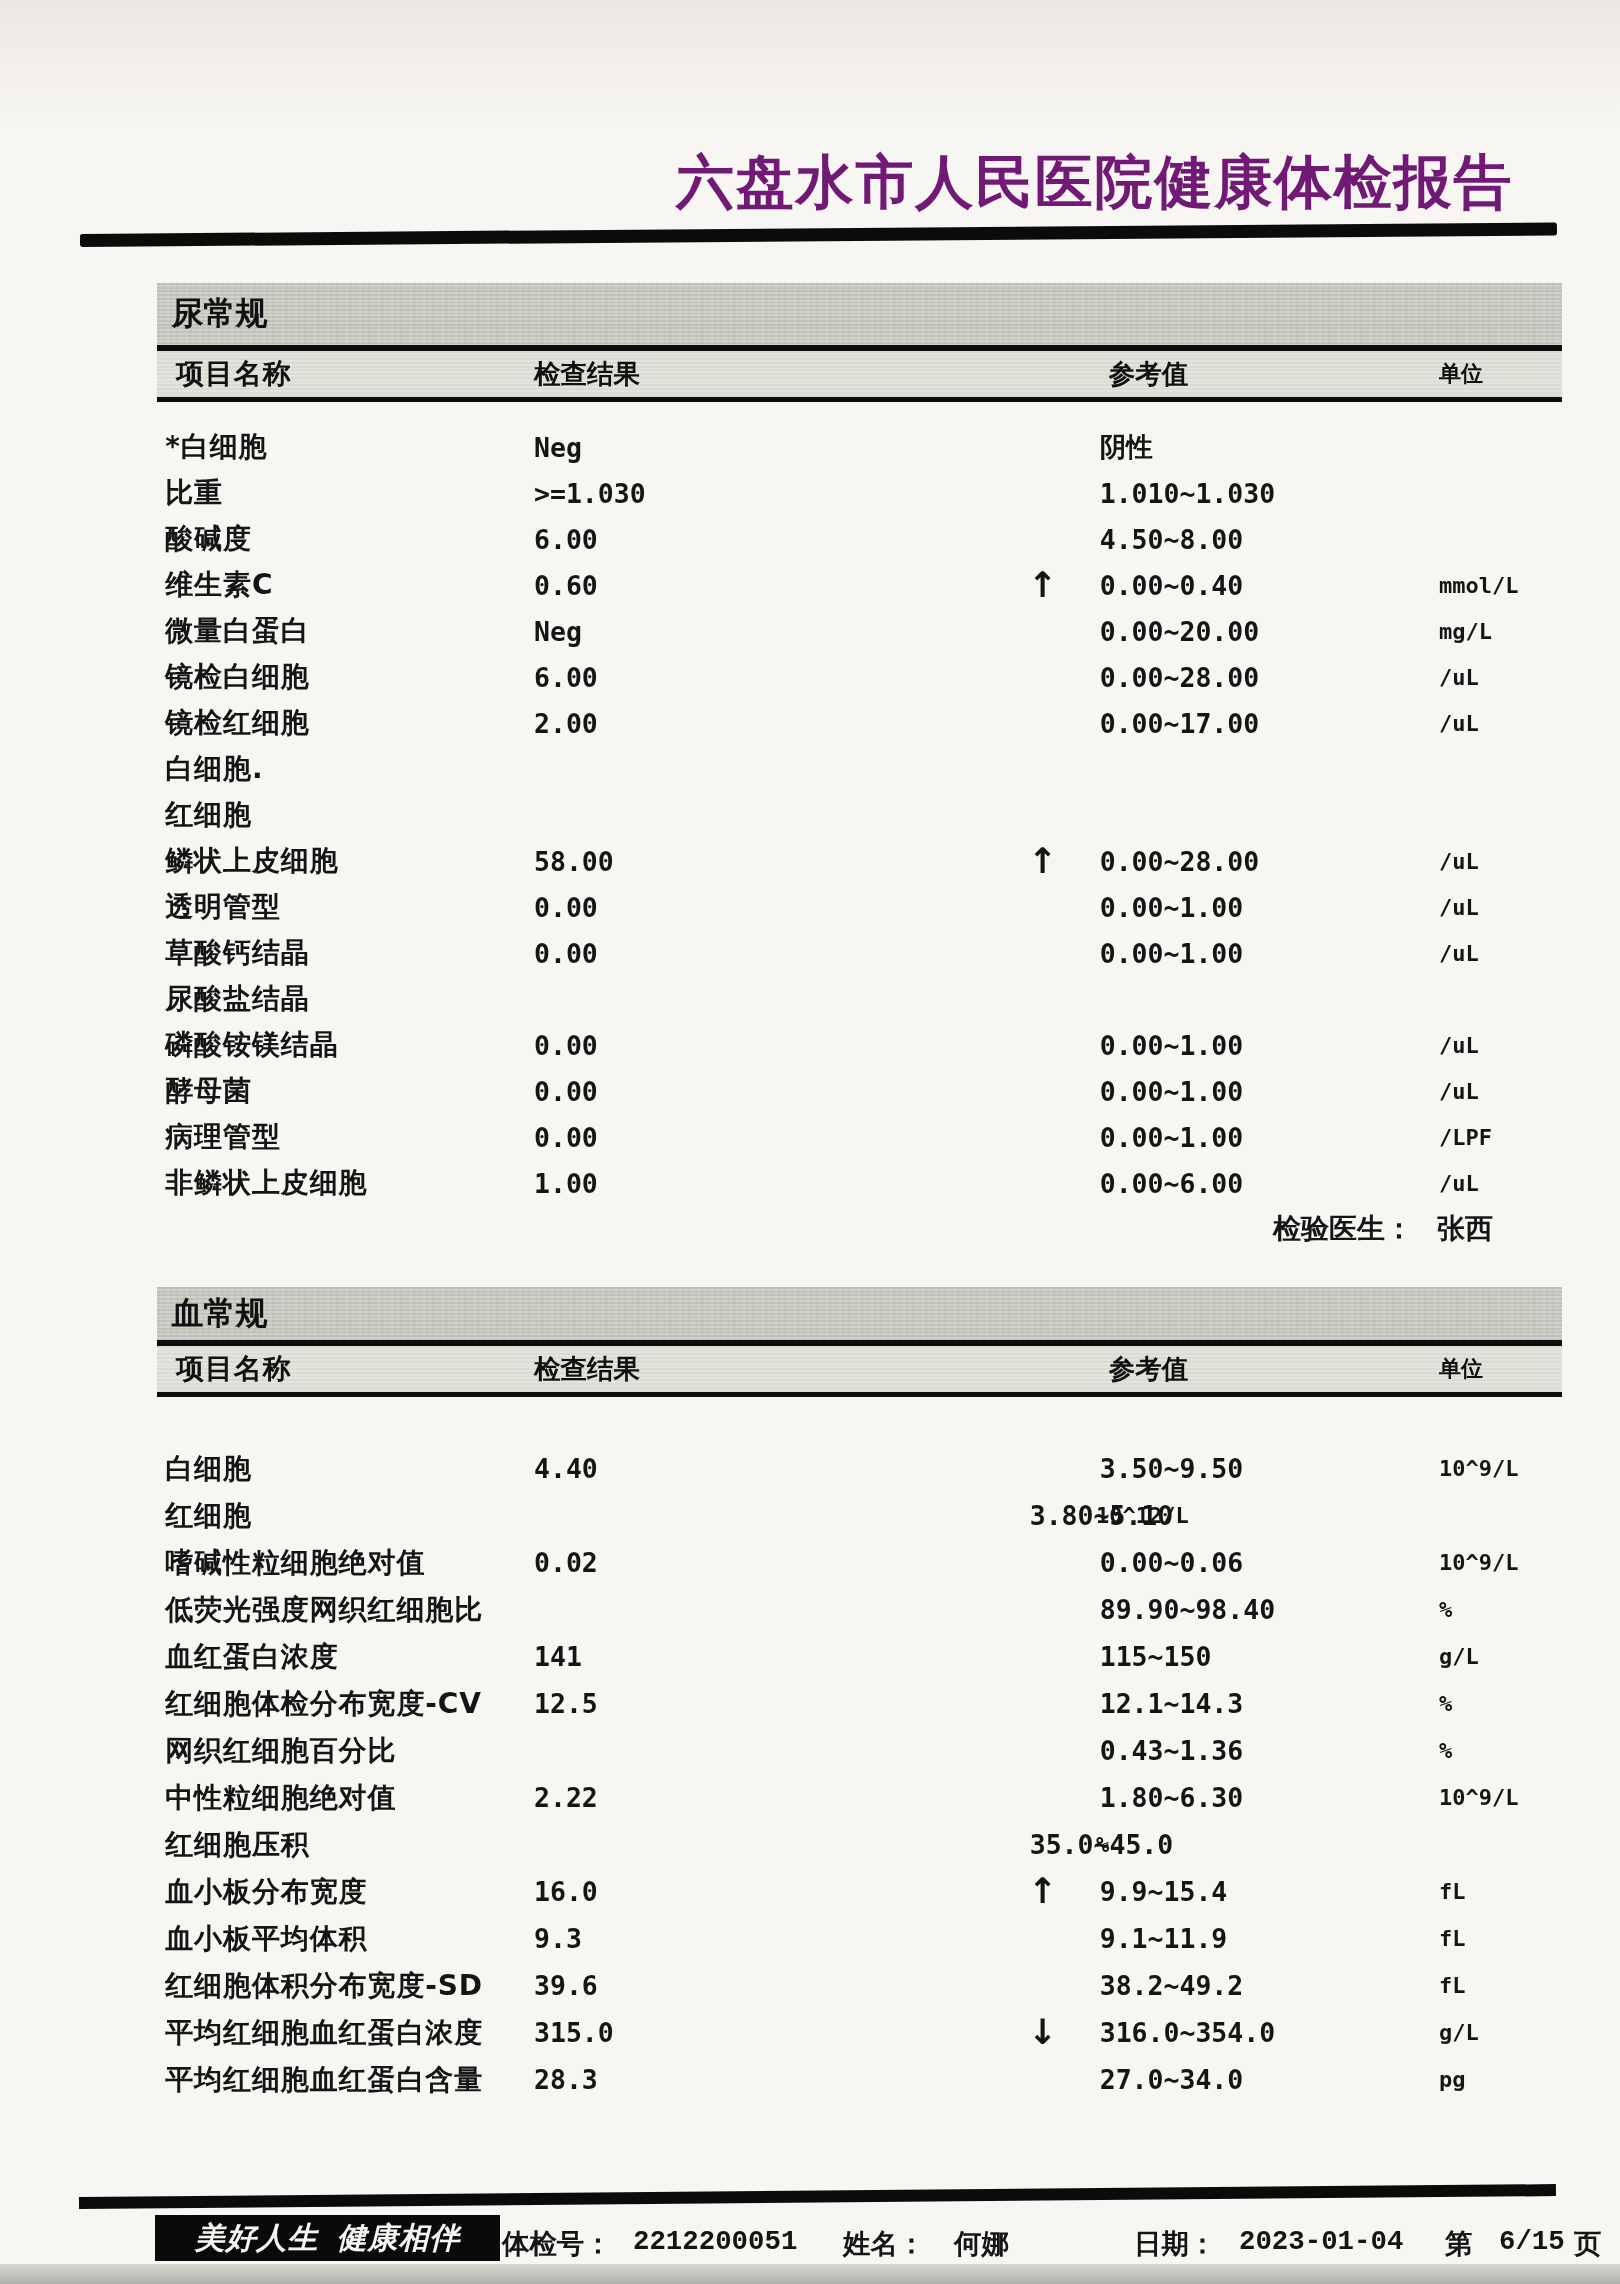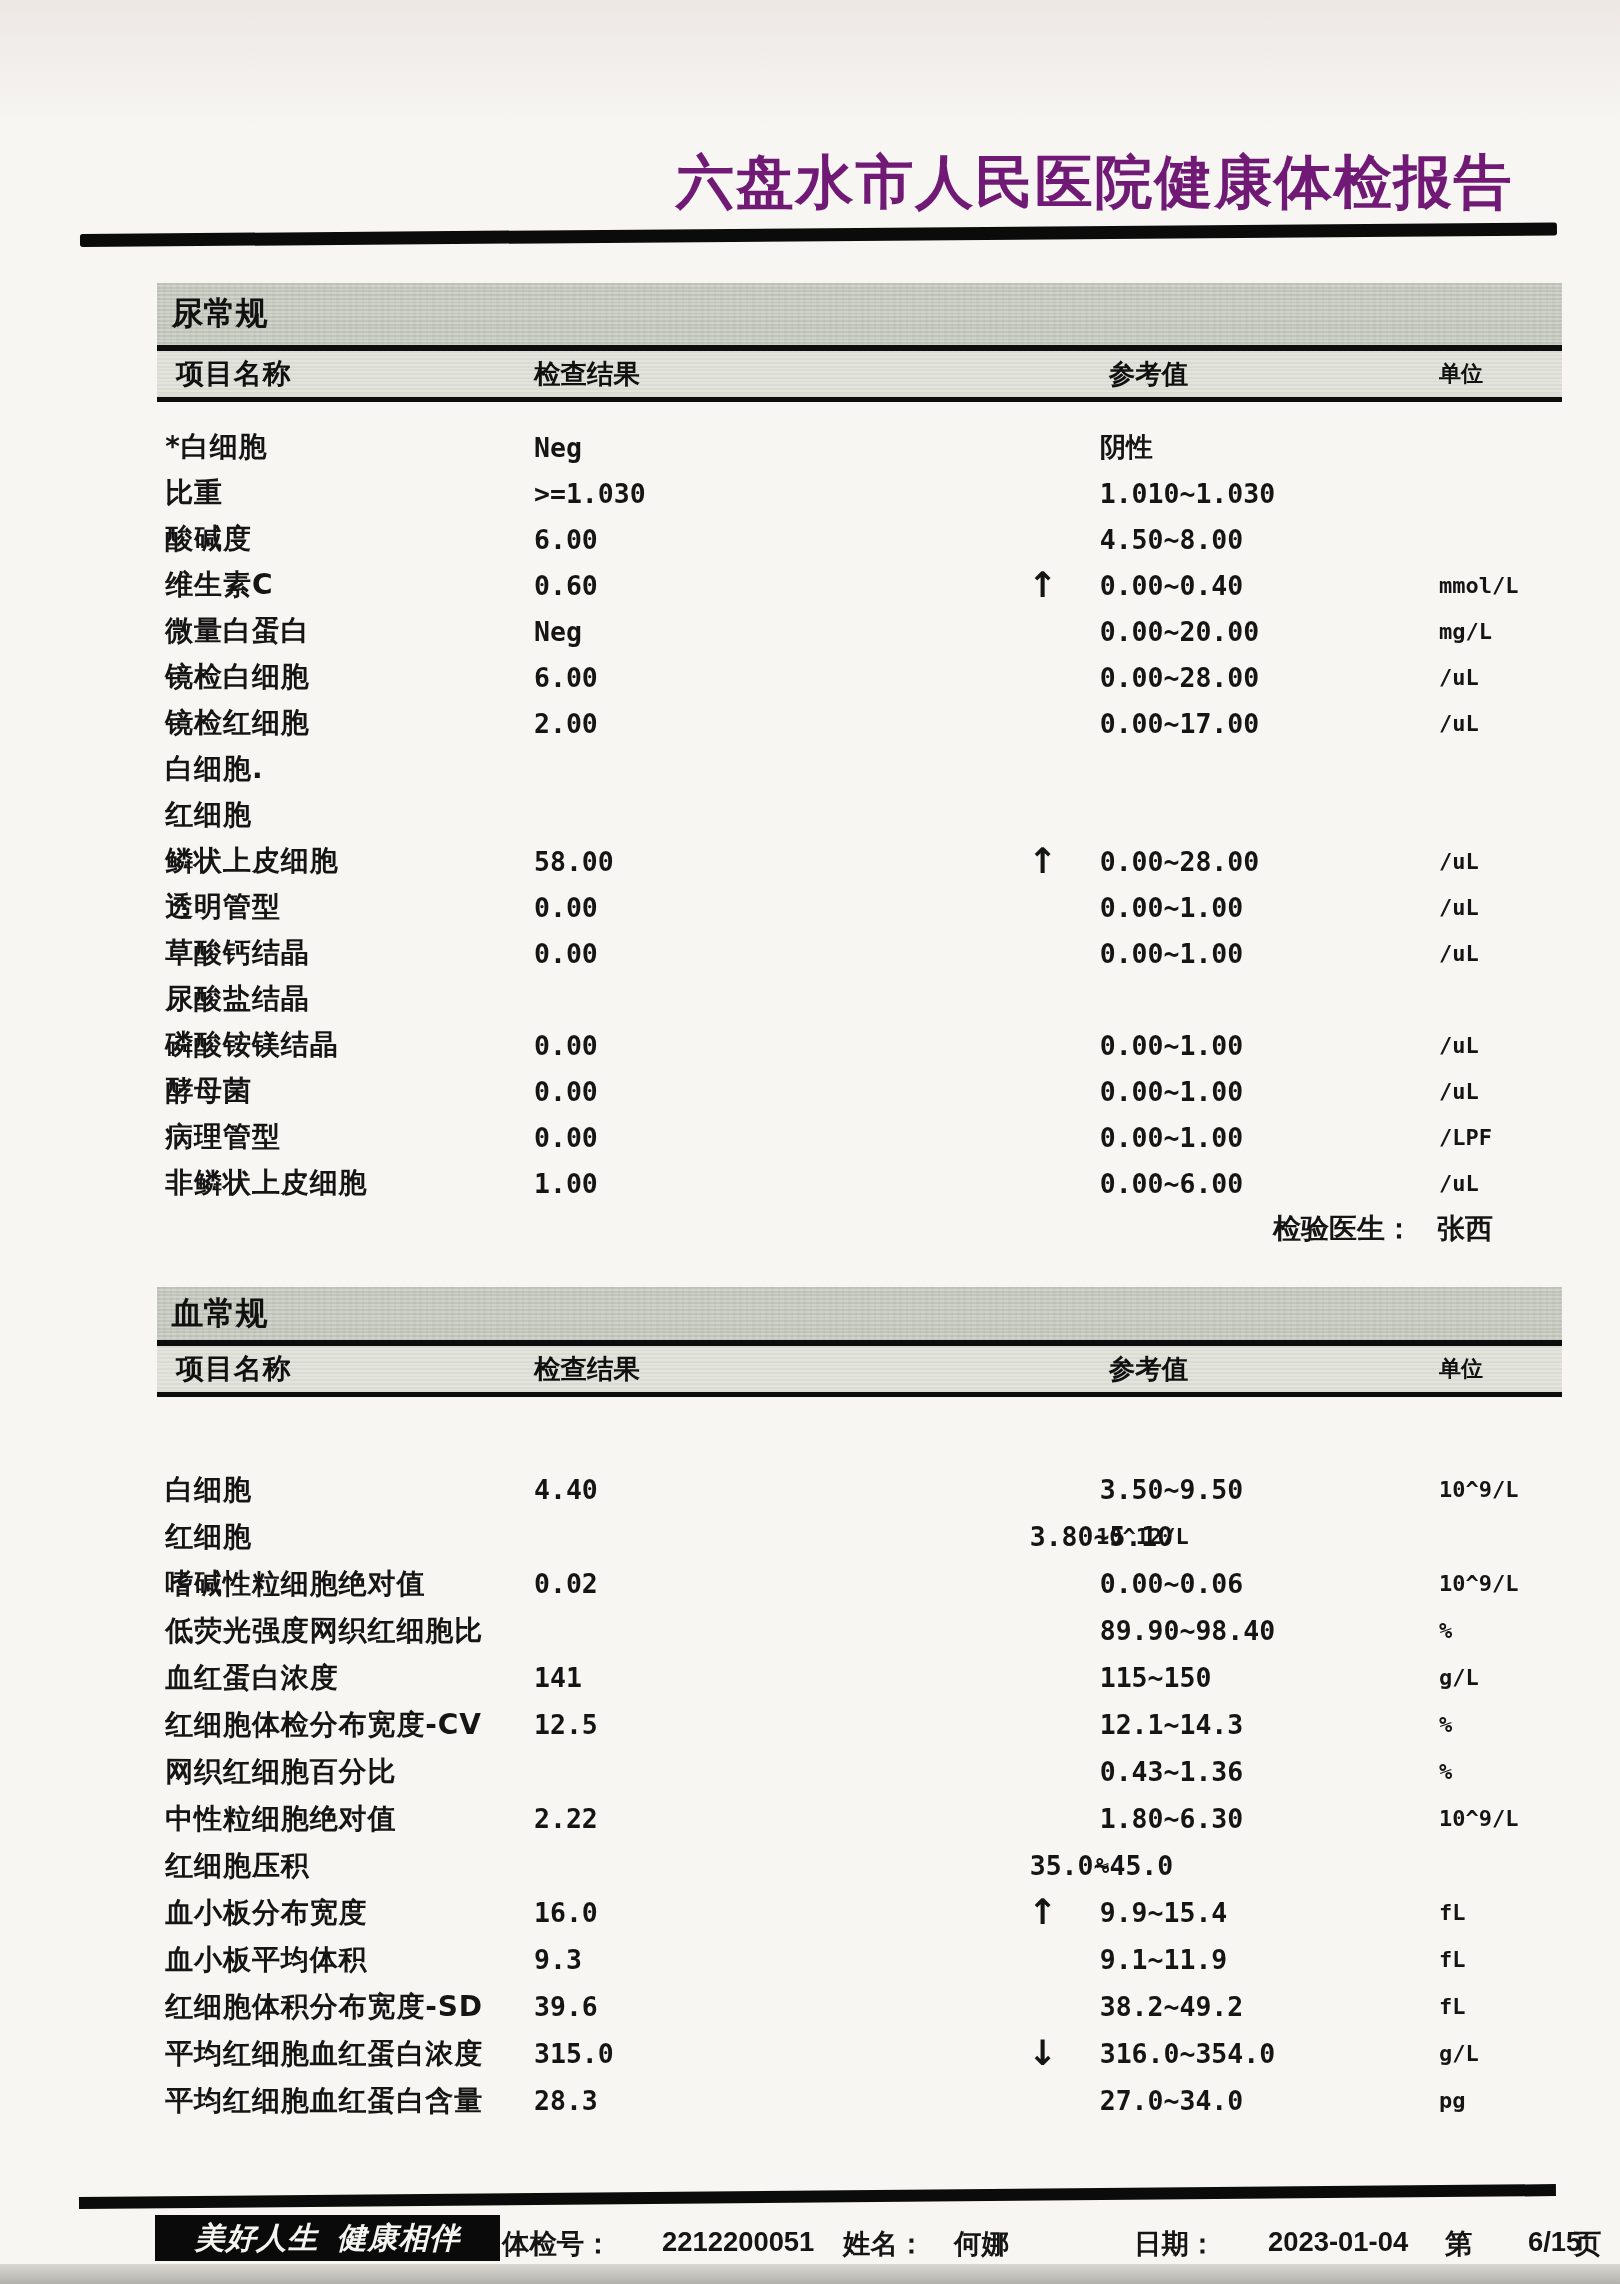"白细胞" .rows-2 { padding-top: 69px -> 48px }
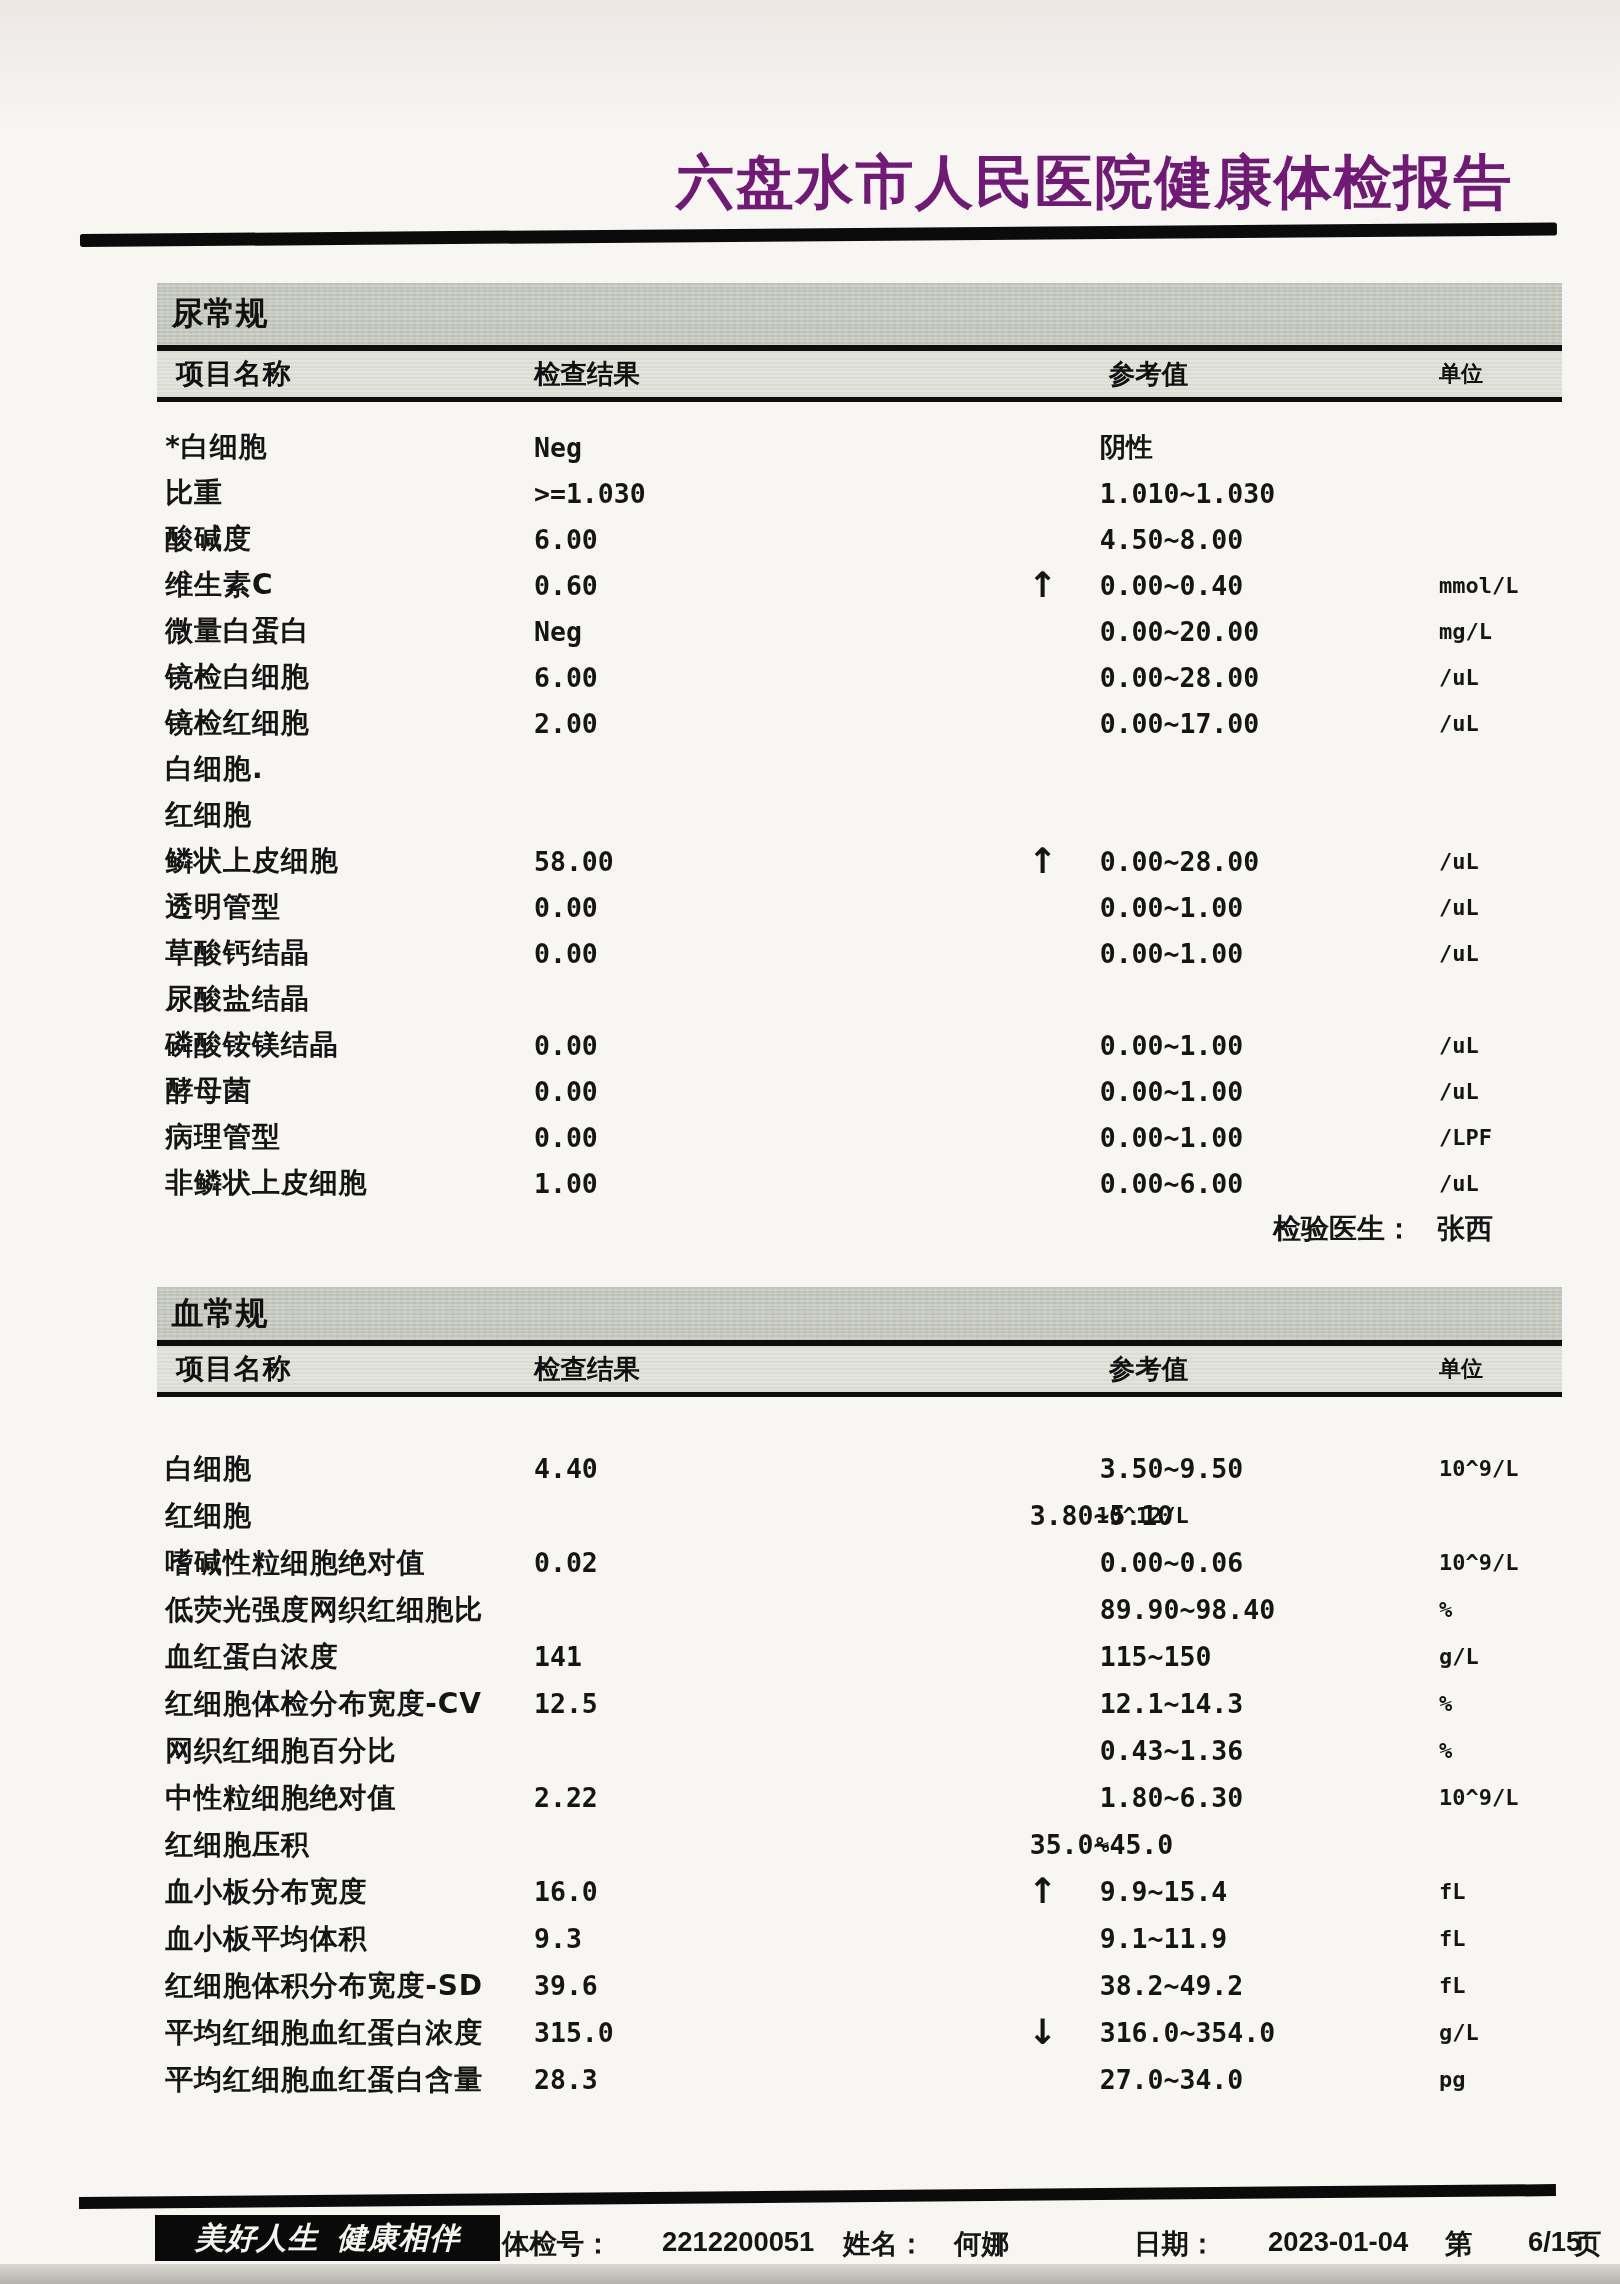"2212200051" .fmono { font-family: Liberation Sans, sans-serif -> Liberation Mono, monospace; margin-left: 29px -> none }
